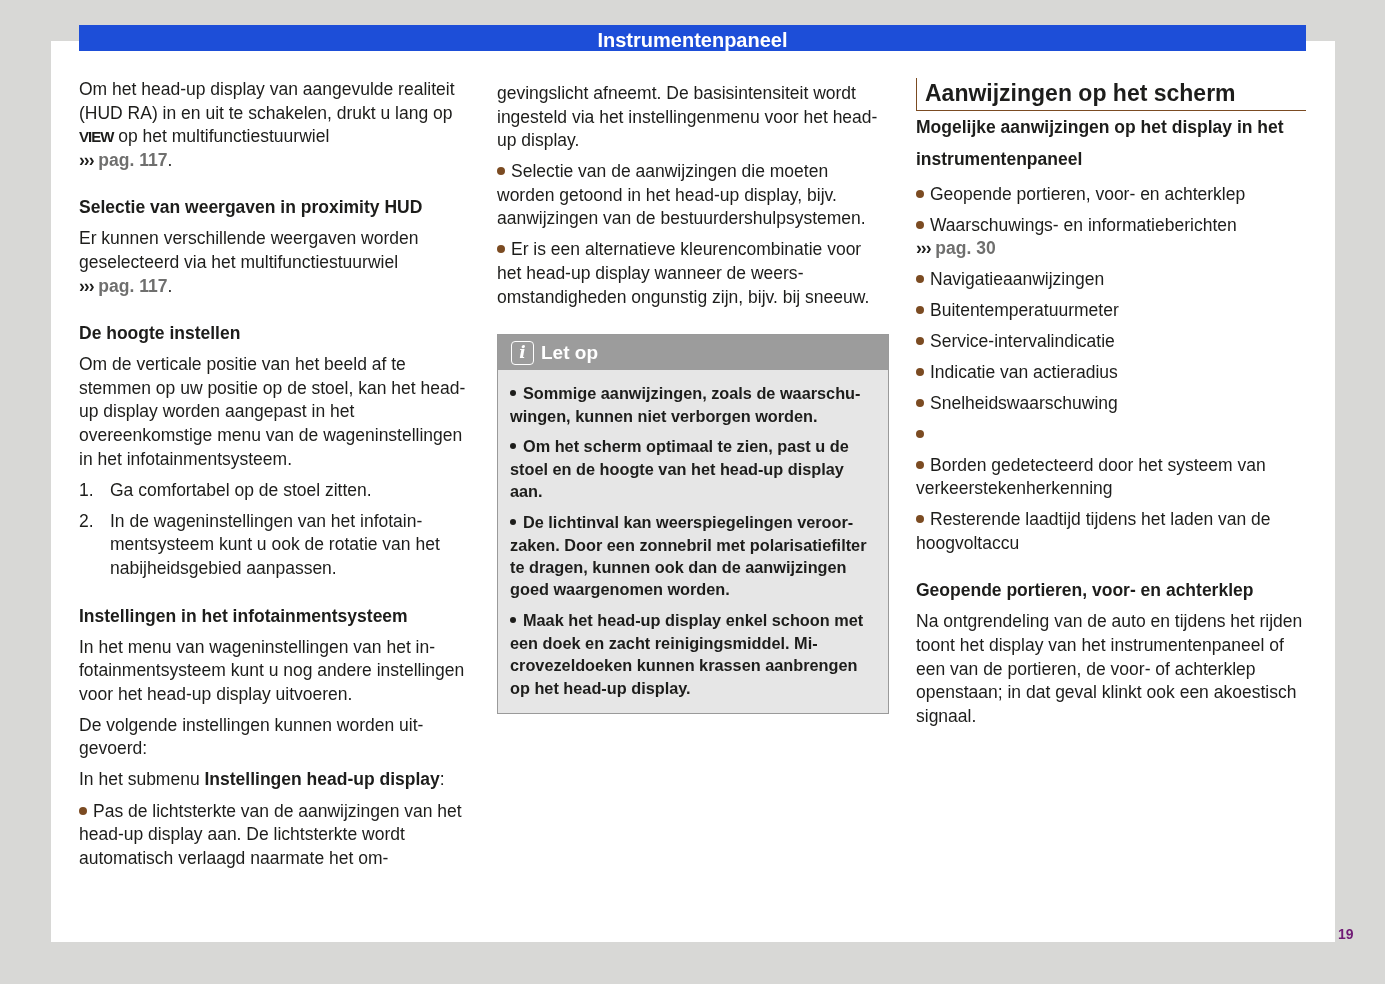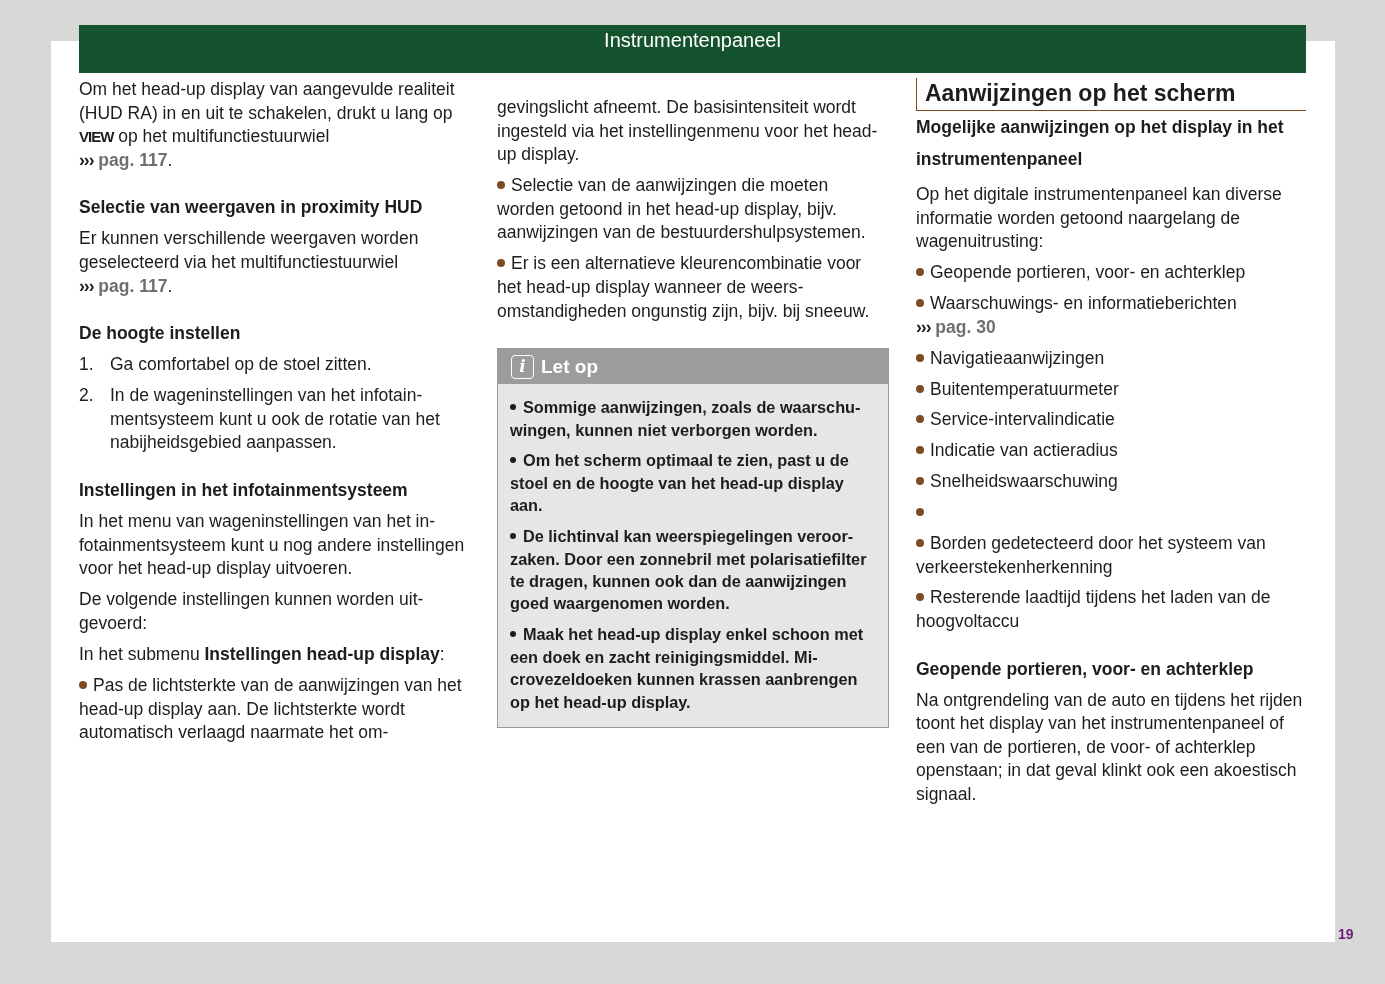"Instrumentenpaneel" .header-bar { background: #14532d -> #1d4ed8; font-weight: normal -> bold; height: 48px -> 26px }
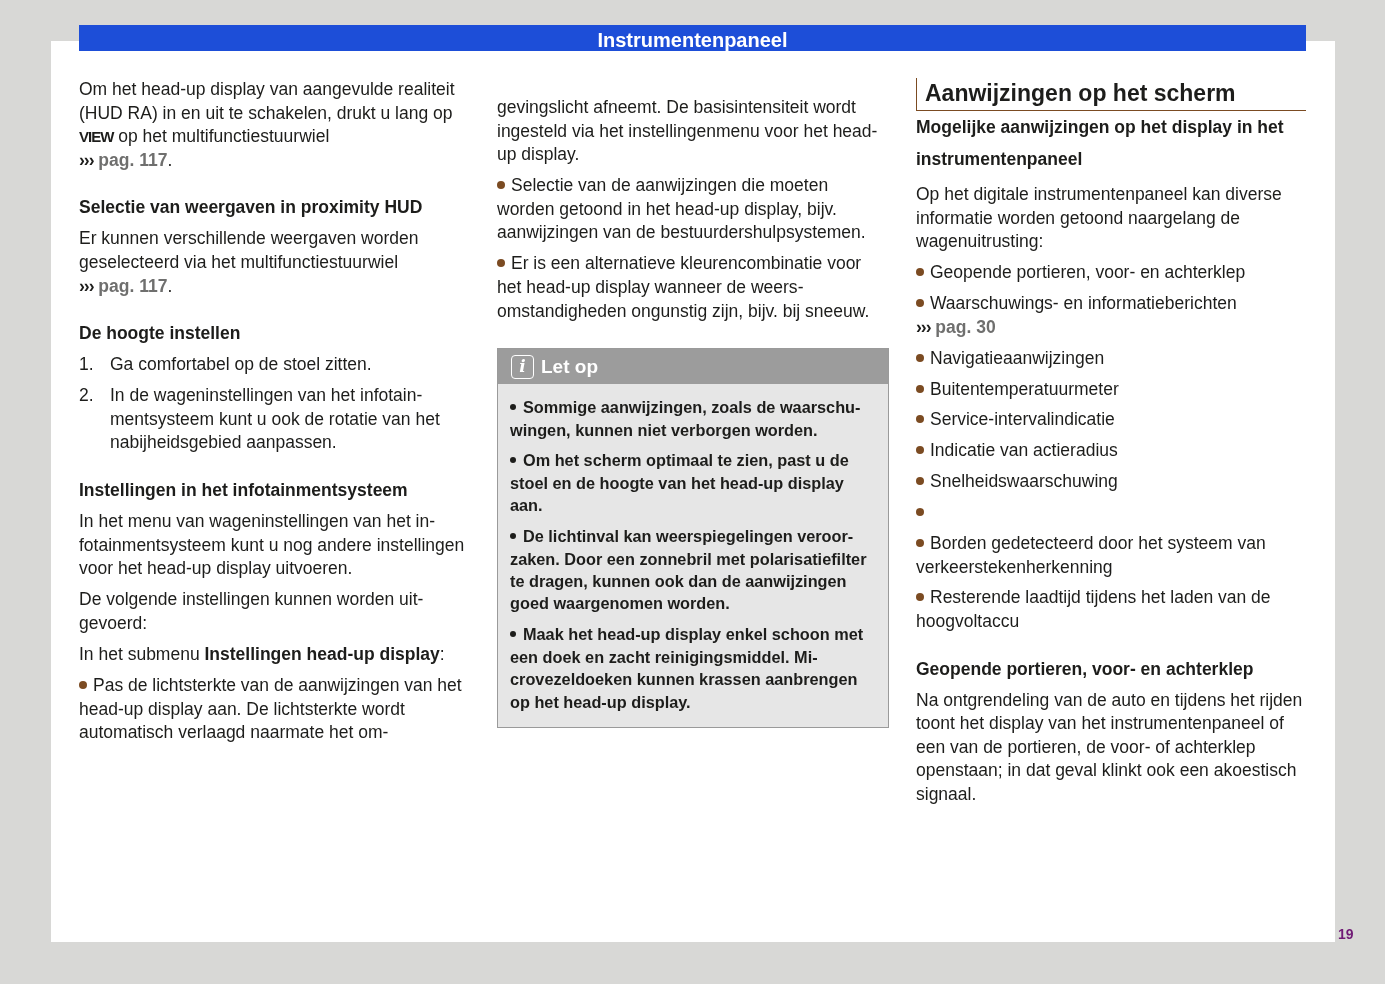"gevingslicht afneemt. De" .col2 { top: 96px -> 82px }
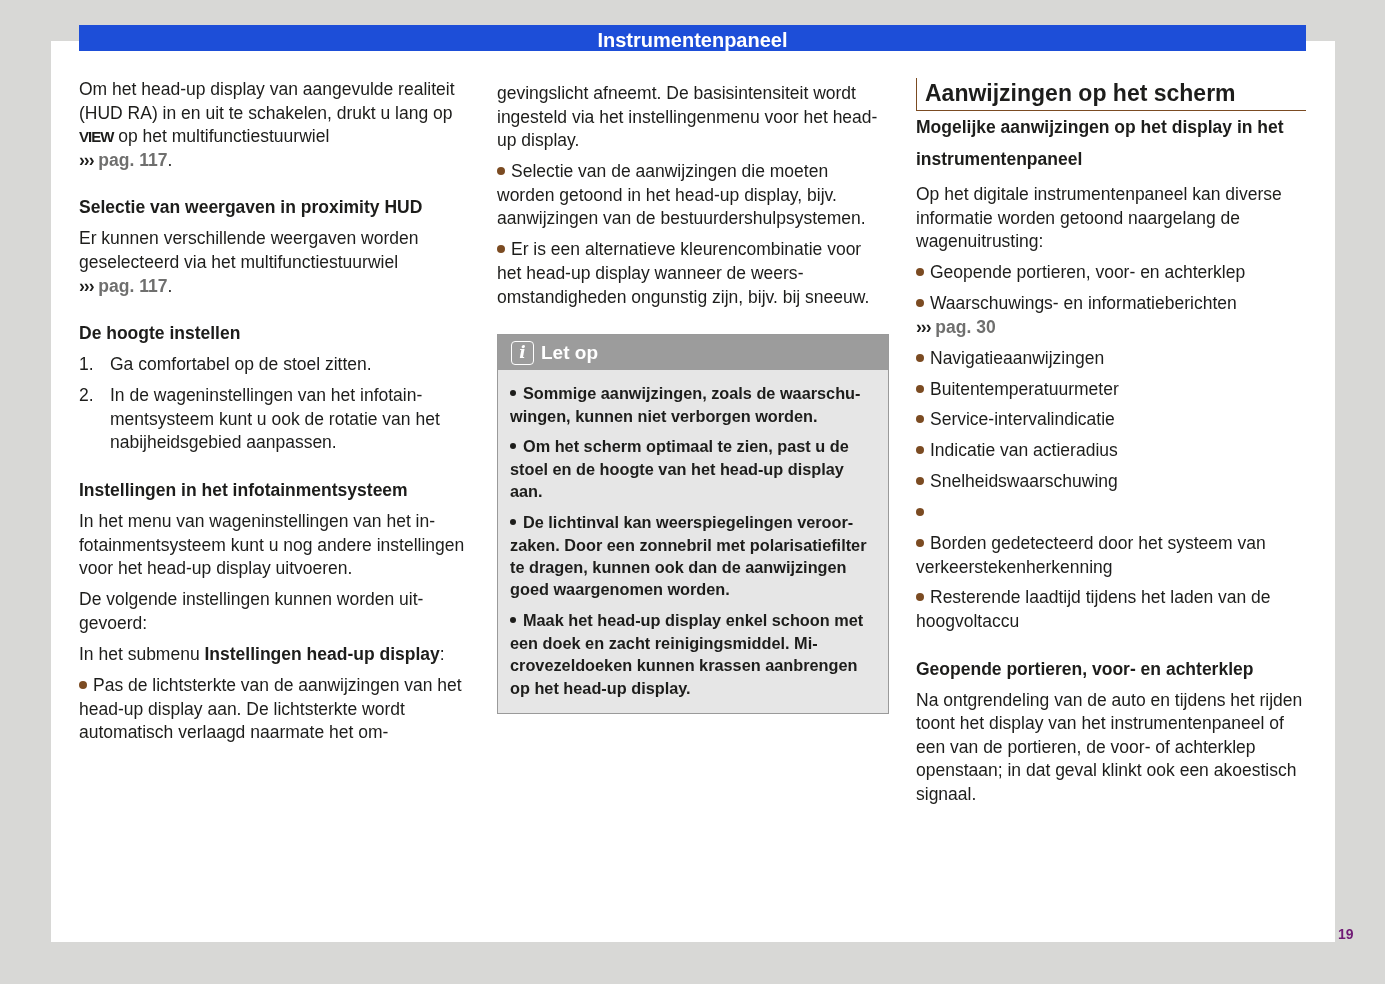"Op het digitale instrumentenpaneel kan" p { html: <p>Op het digitale instrumentenpaneel kan di­verse informatie worden getoond naargelang de wagenuitrusting:</p> -> none }
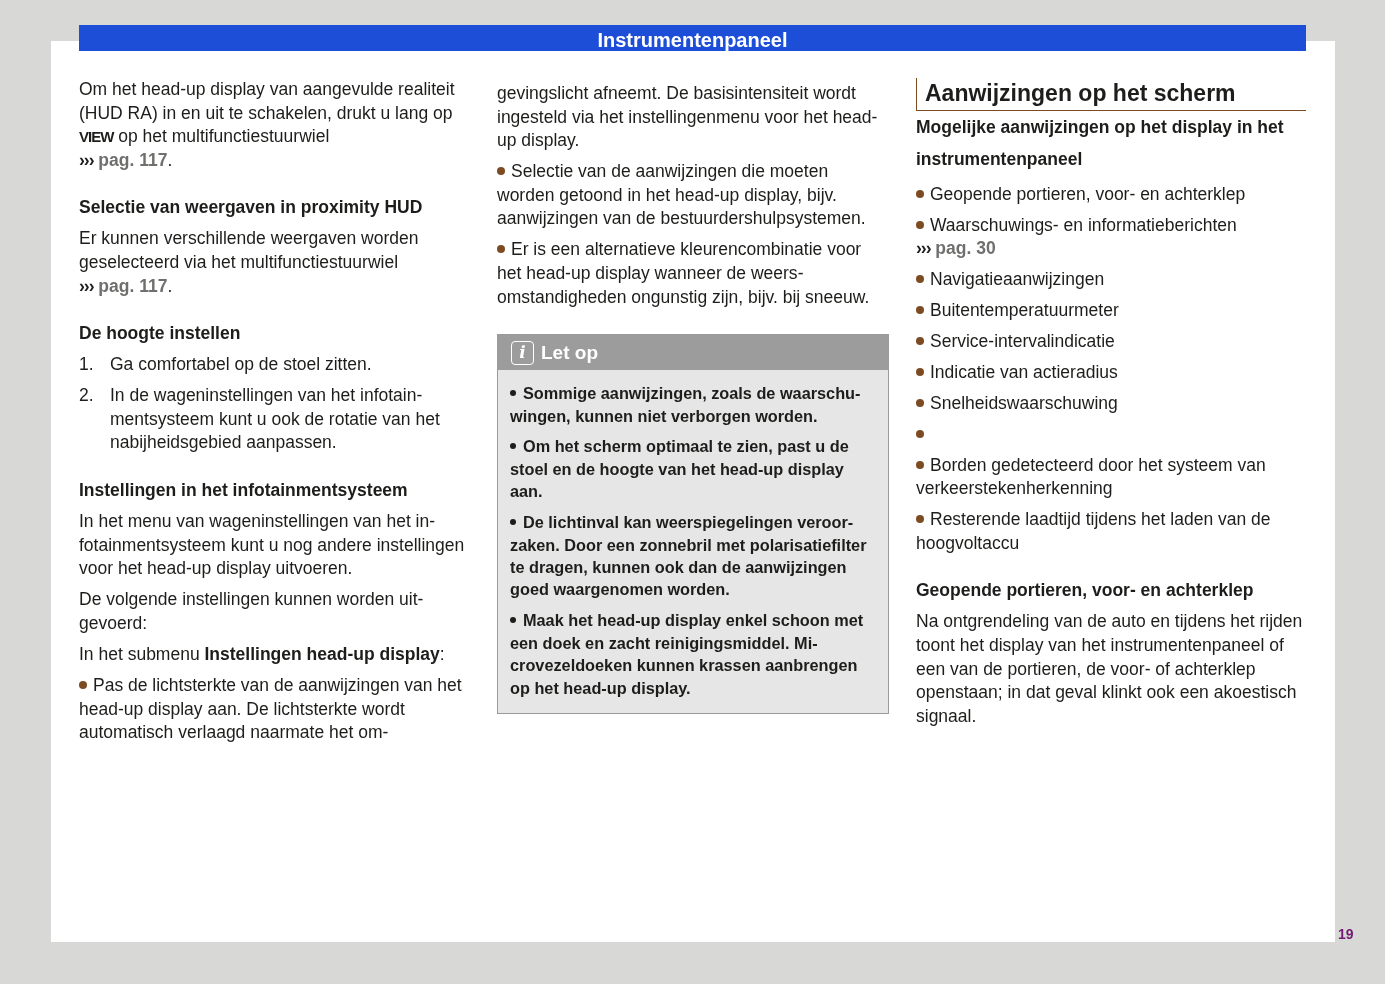"Om de verticale positie van" p { html: none -> <p>Om de verticale positie van het beeld af te stemmen op uw positie op de stoel, kan het head-up display worden aangepast in het overeenkomstige menu van de wageninstellin­gen in het infotainmentsysteem.</p> }
